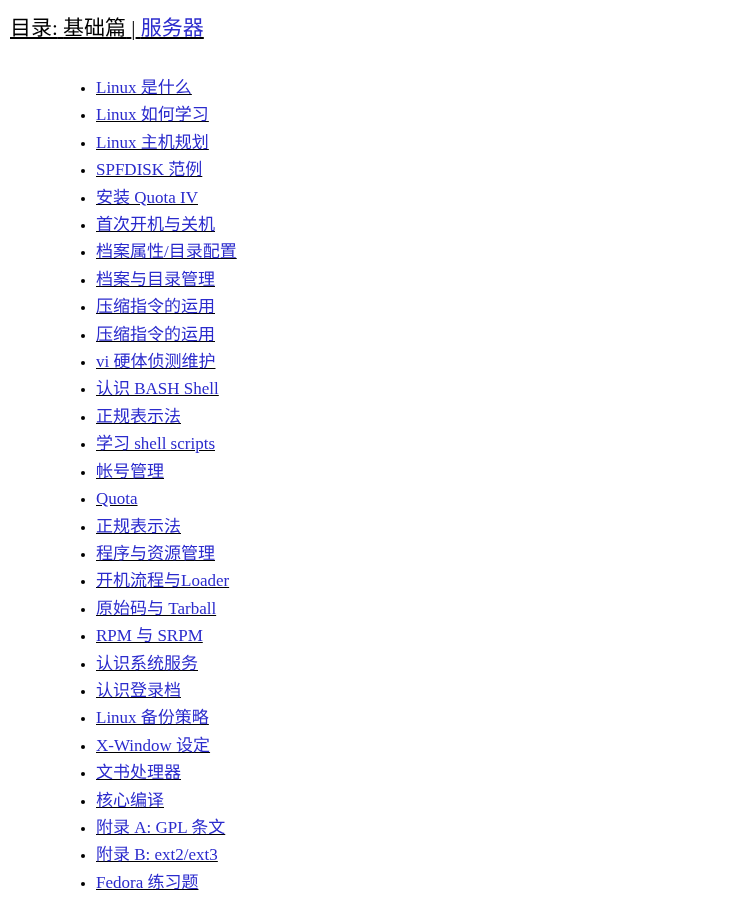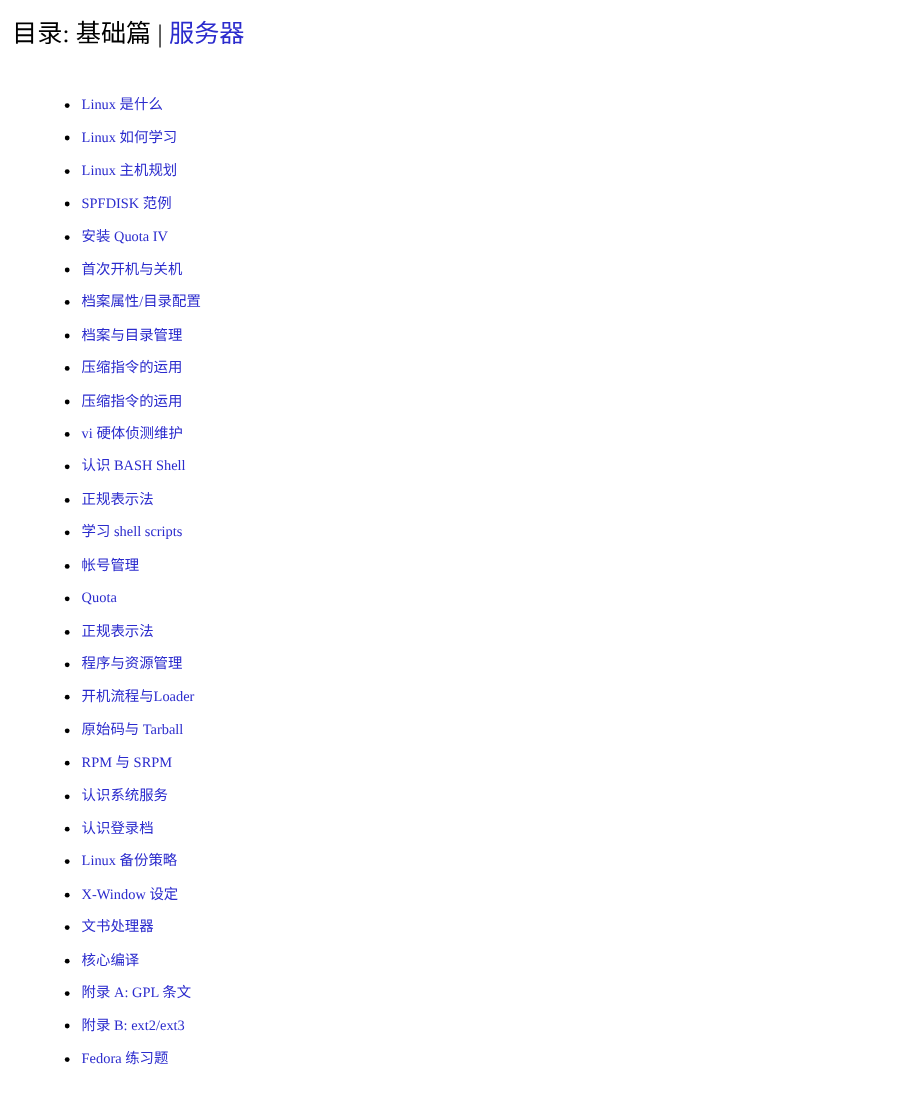"目录: 基础篇 | 服务器" .page { text-decoration: none -> underline }
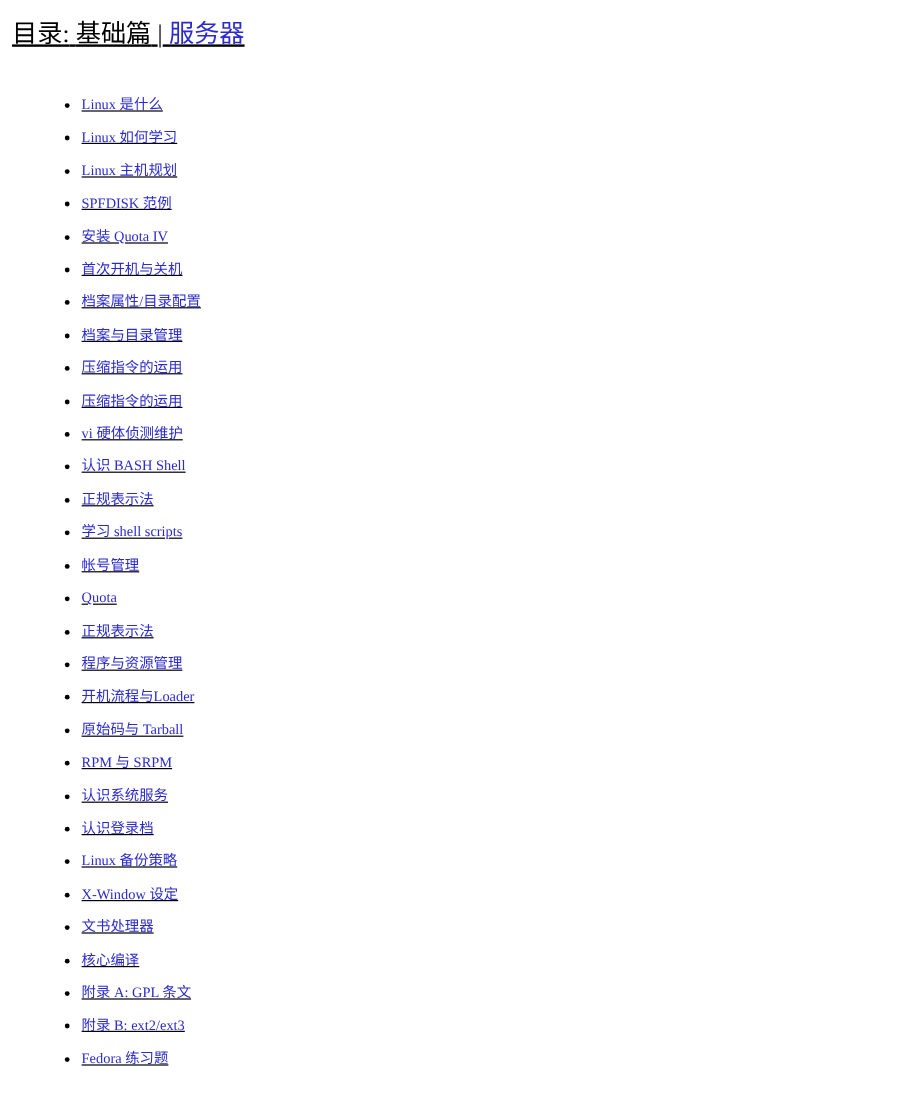"Linux 是什么" ul.toc { font-size: 12px -> 17px; padding: 0 0 0 68px -> 0 0 0 96px }
